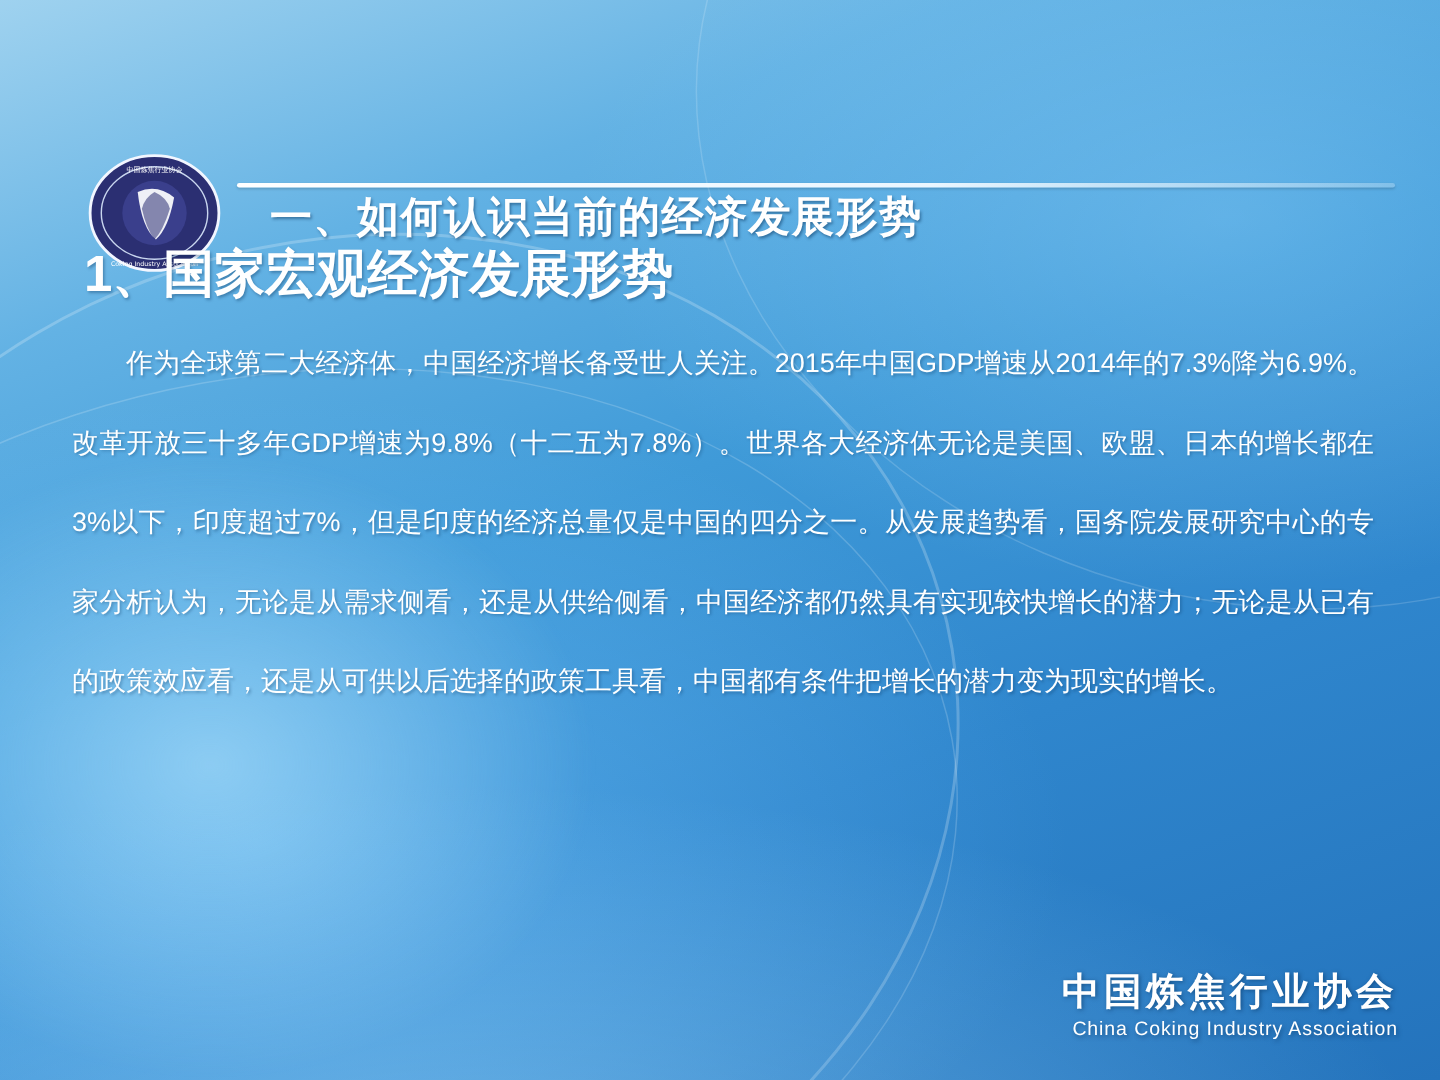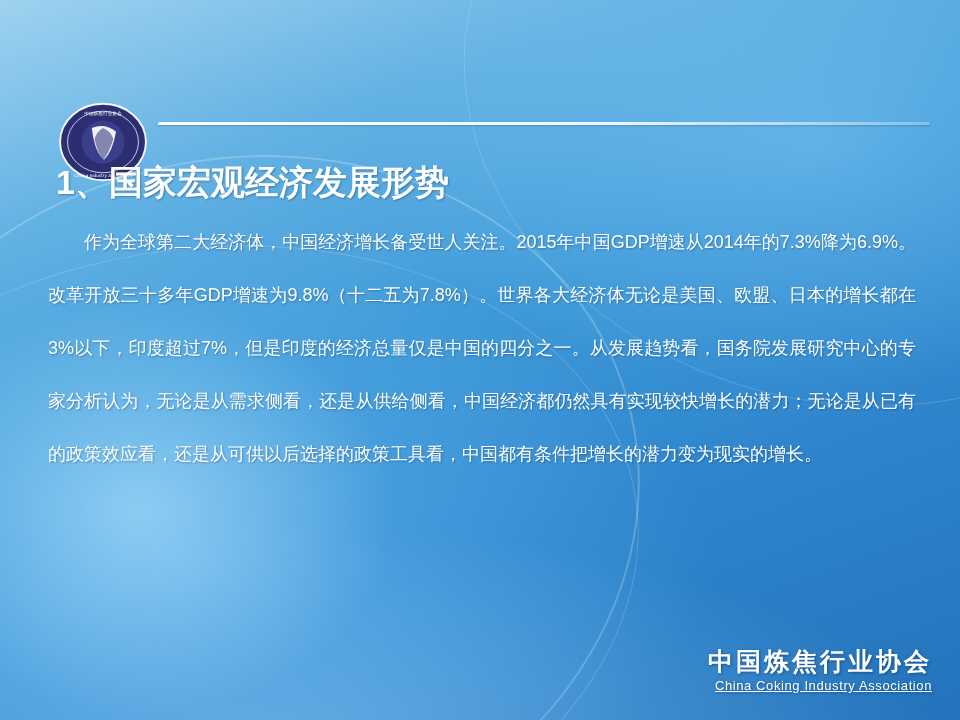"一、如何认识当前的经济发展形势" div.title { html: none -> <div>一、如何认识当前的经济发展形势</div> }
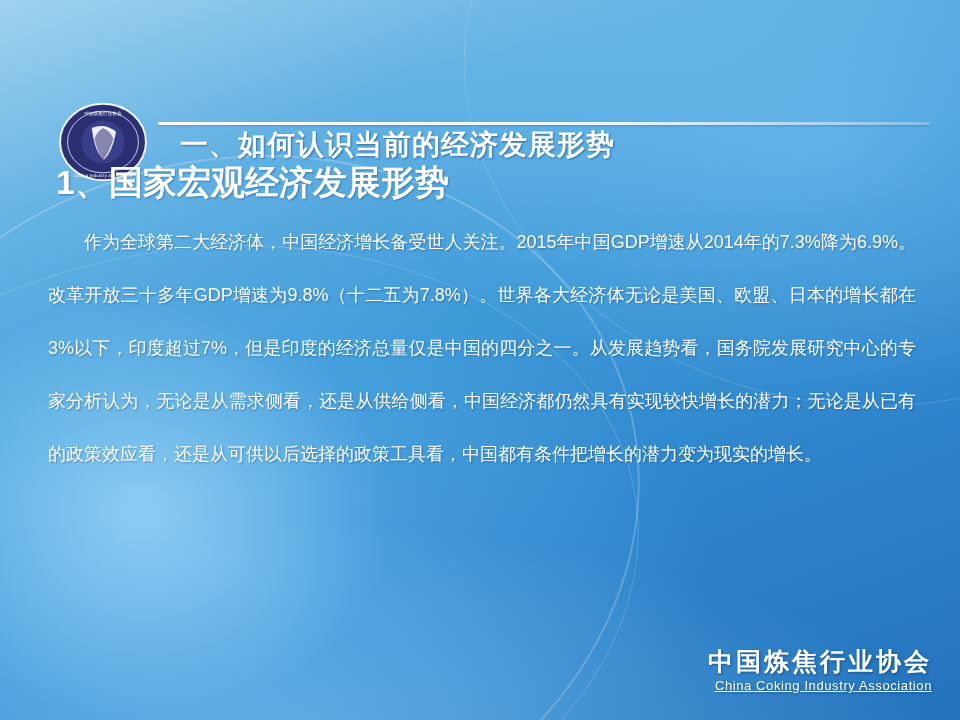"China Coking Industry Association" .brand-en { text-decoration: underline -> none }
